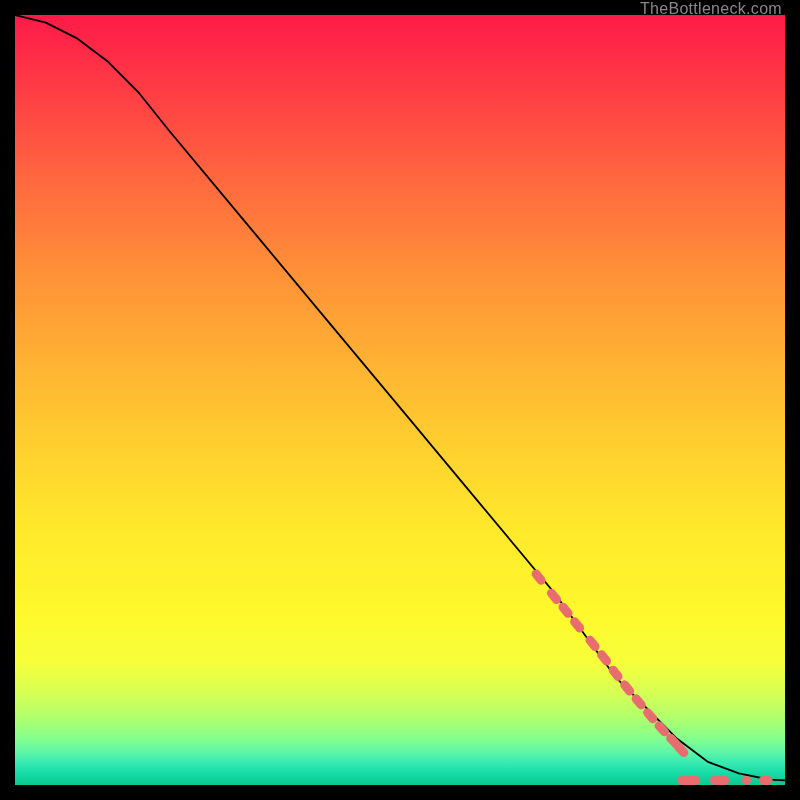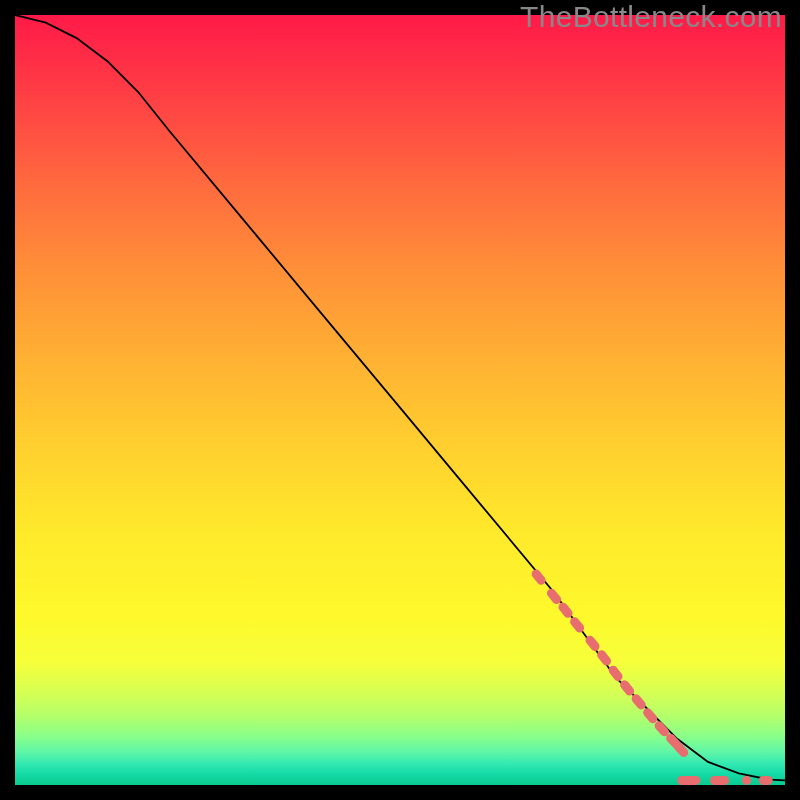"TheBottleneck.com" .watermark { font-size: 30px -> 16px }
